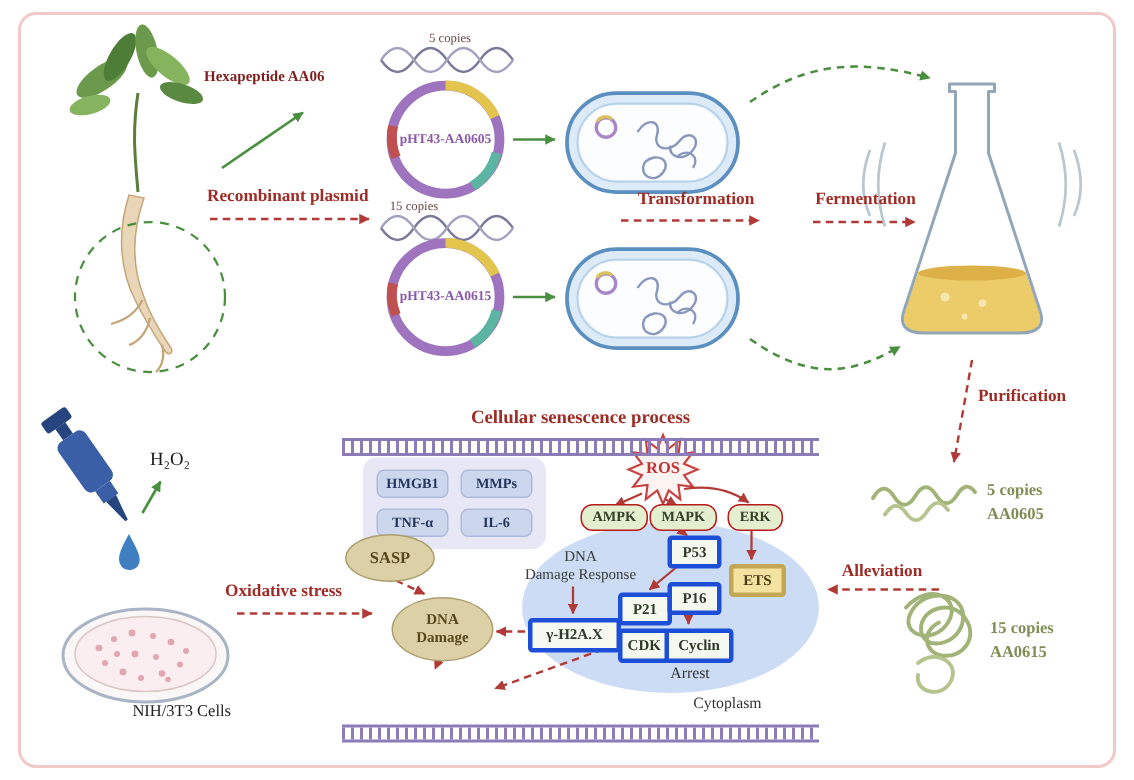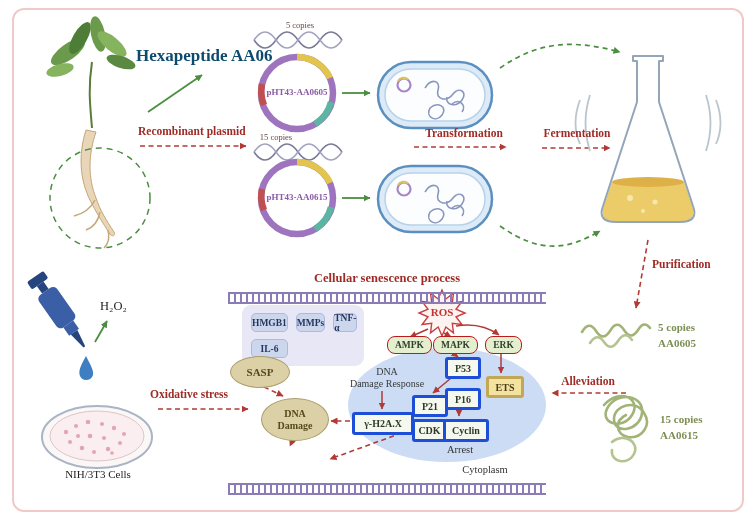"Hexapeptide AA06" .green { color: #0c4a6e -> #7f1d1d; font-size: 17px -> 10px }
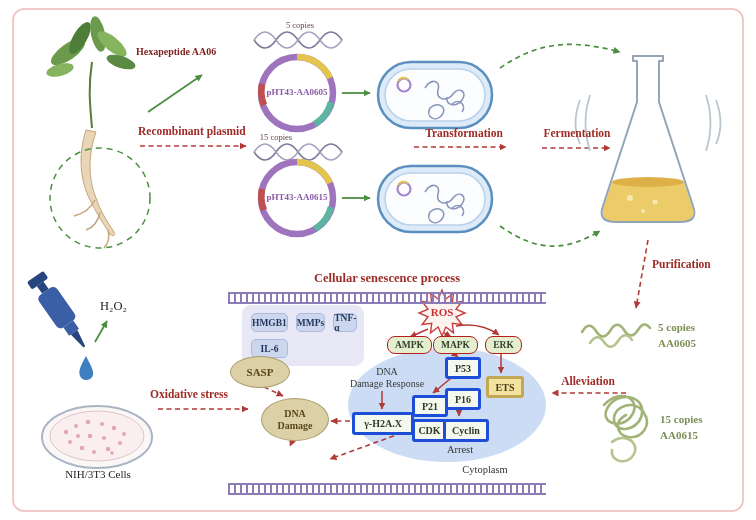"HMGB1" .factor-box { grid-template-columns: 1fr 1fr 1fr -> 1fr 1fr }
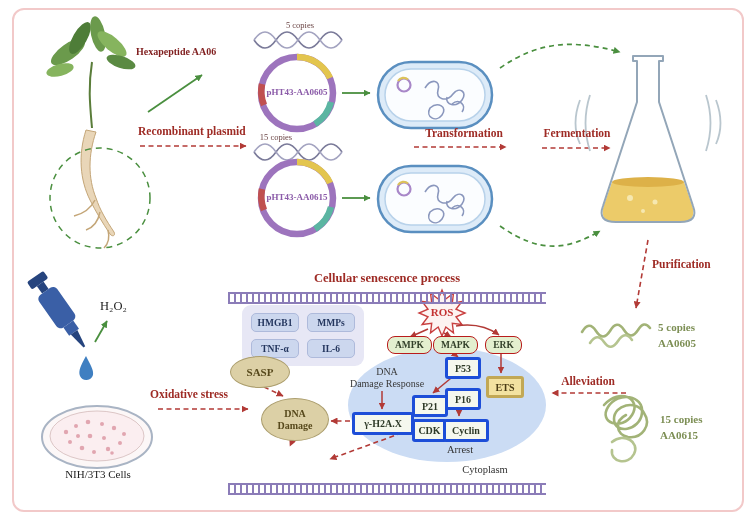"NIH/3T3 Cells" .plain { text-align: center -> right }
